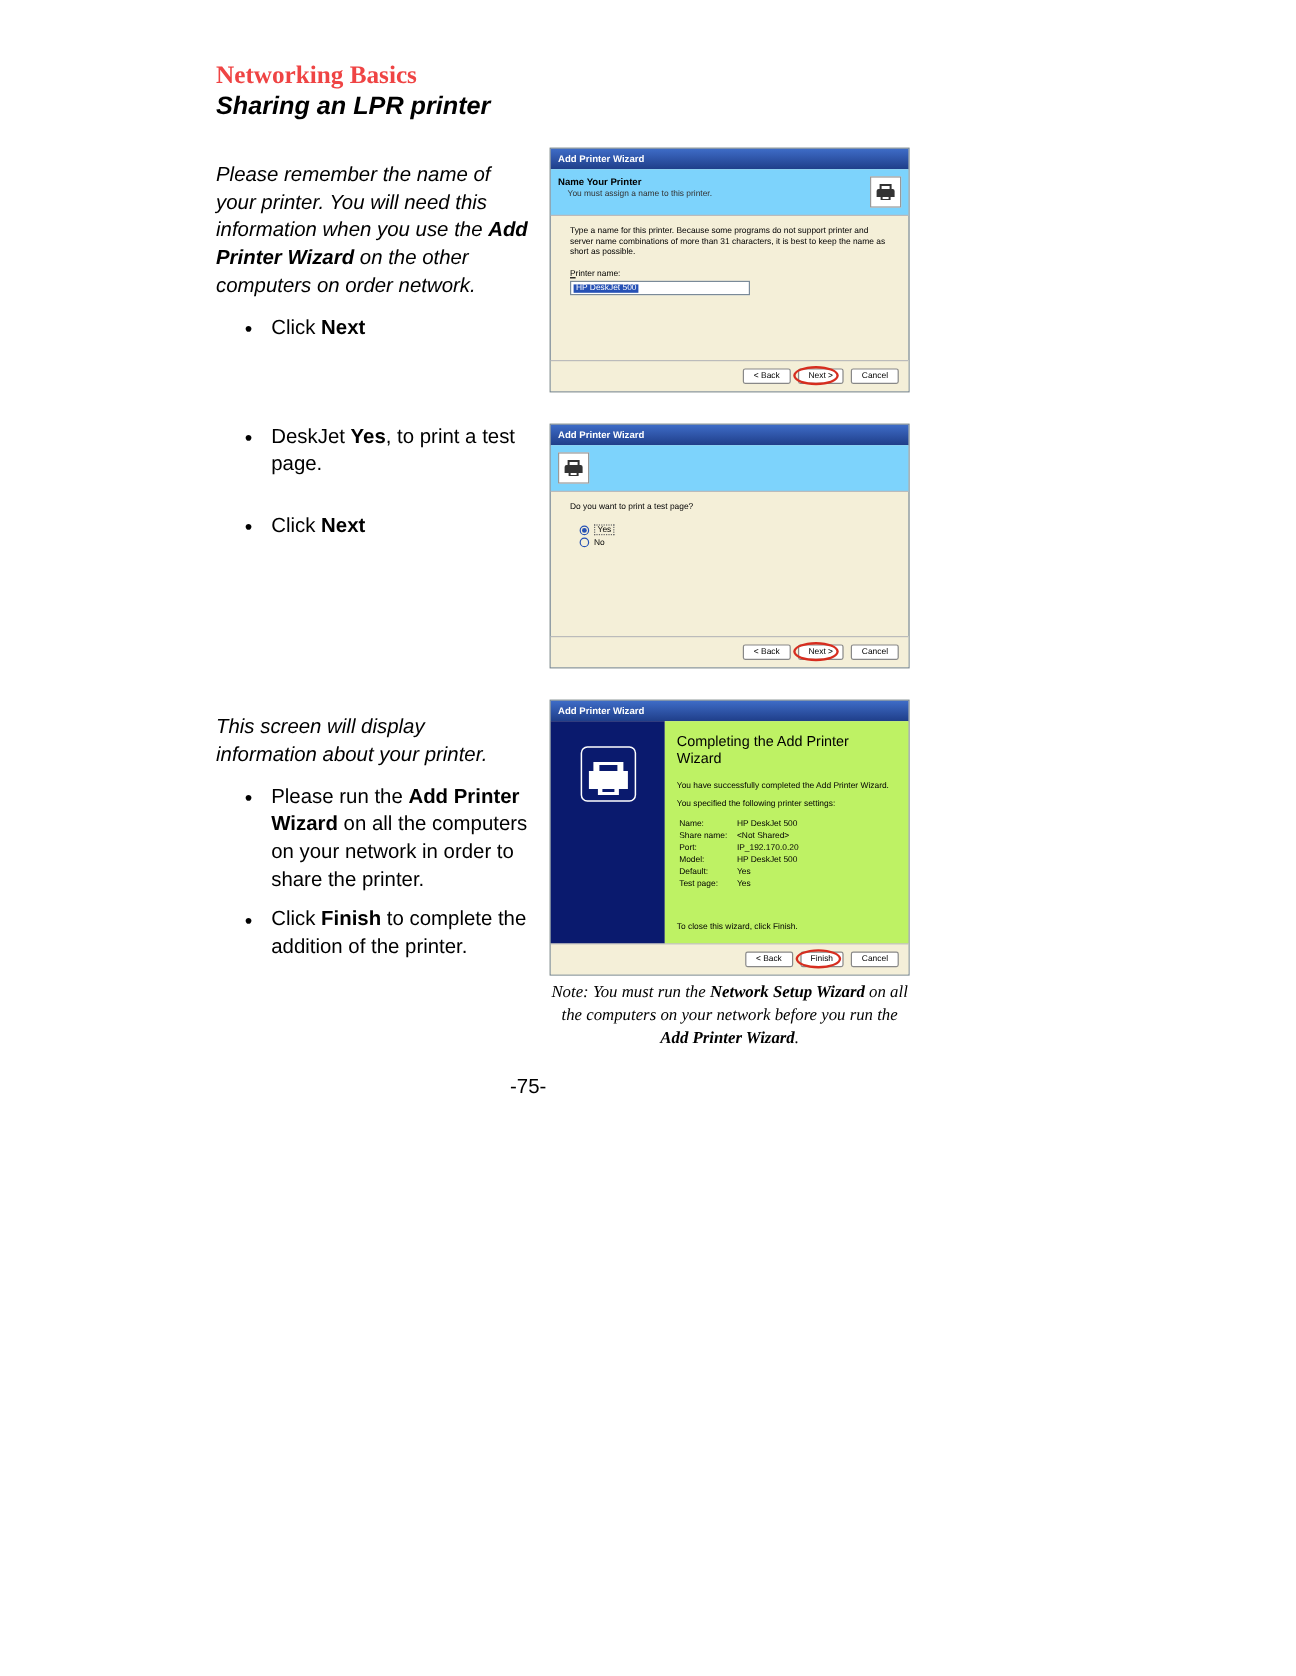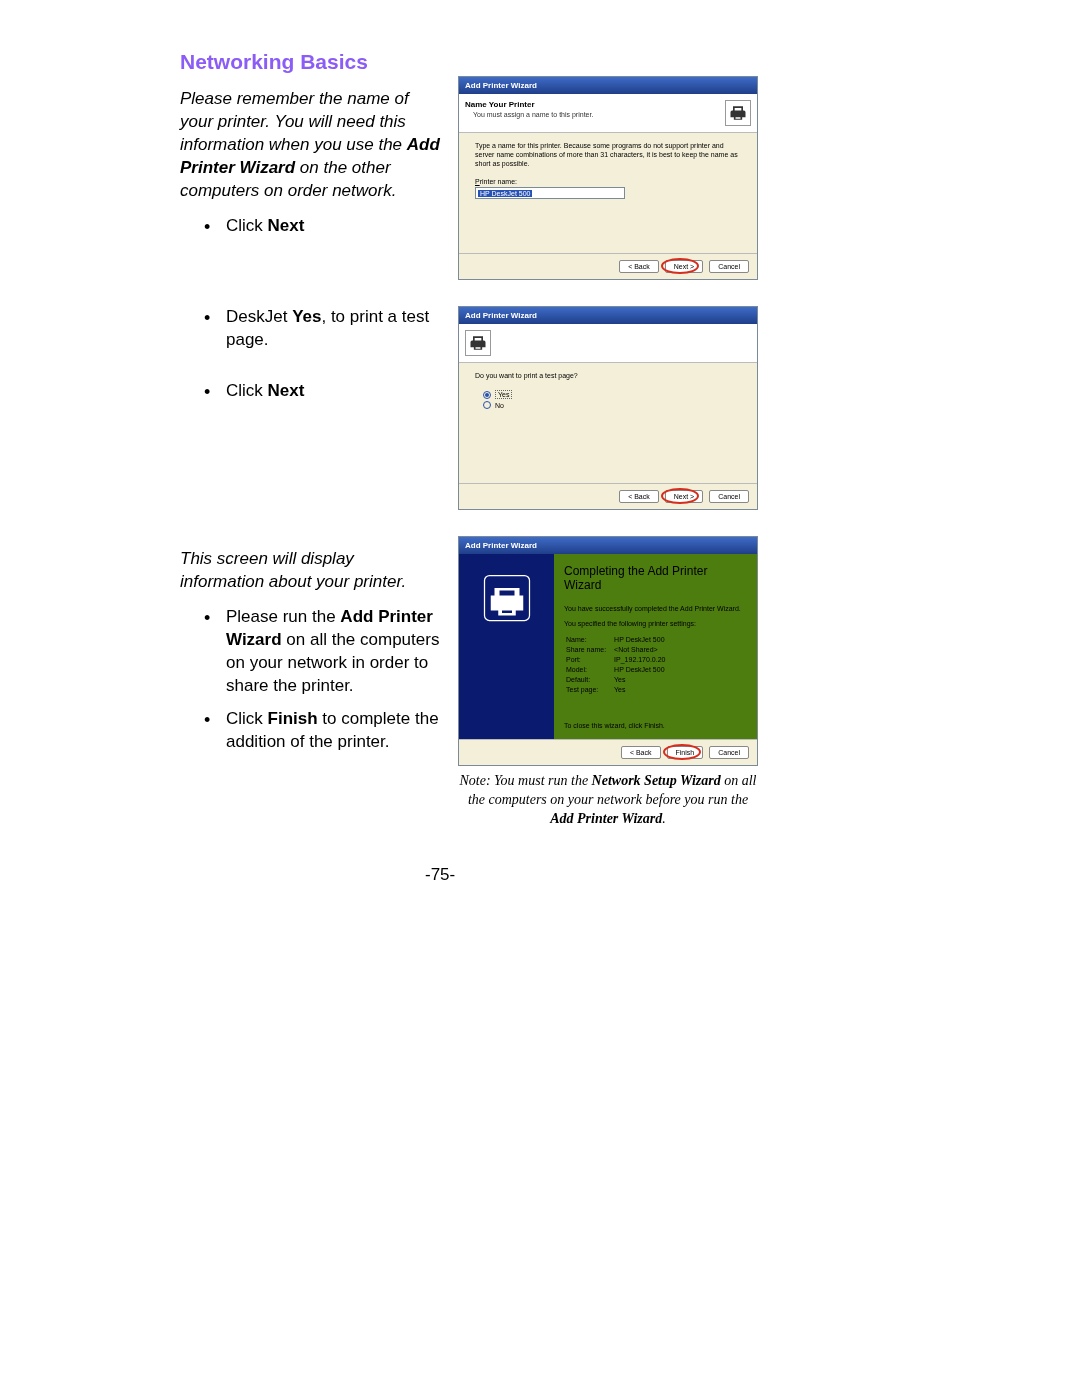"Networking Basics" .h-title { color: #8b5cf6 -> #ef4444; font-family: none -> Liberation Serif, serif }
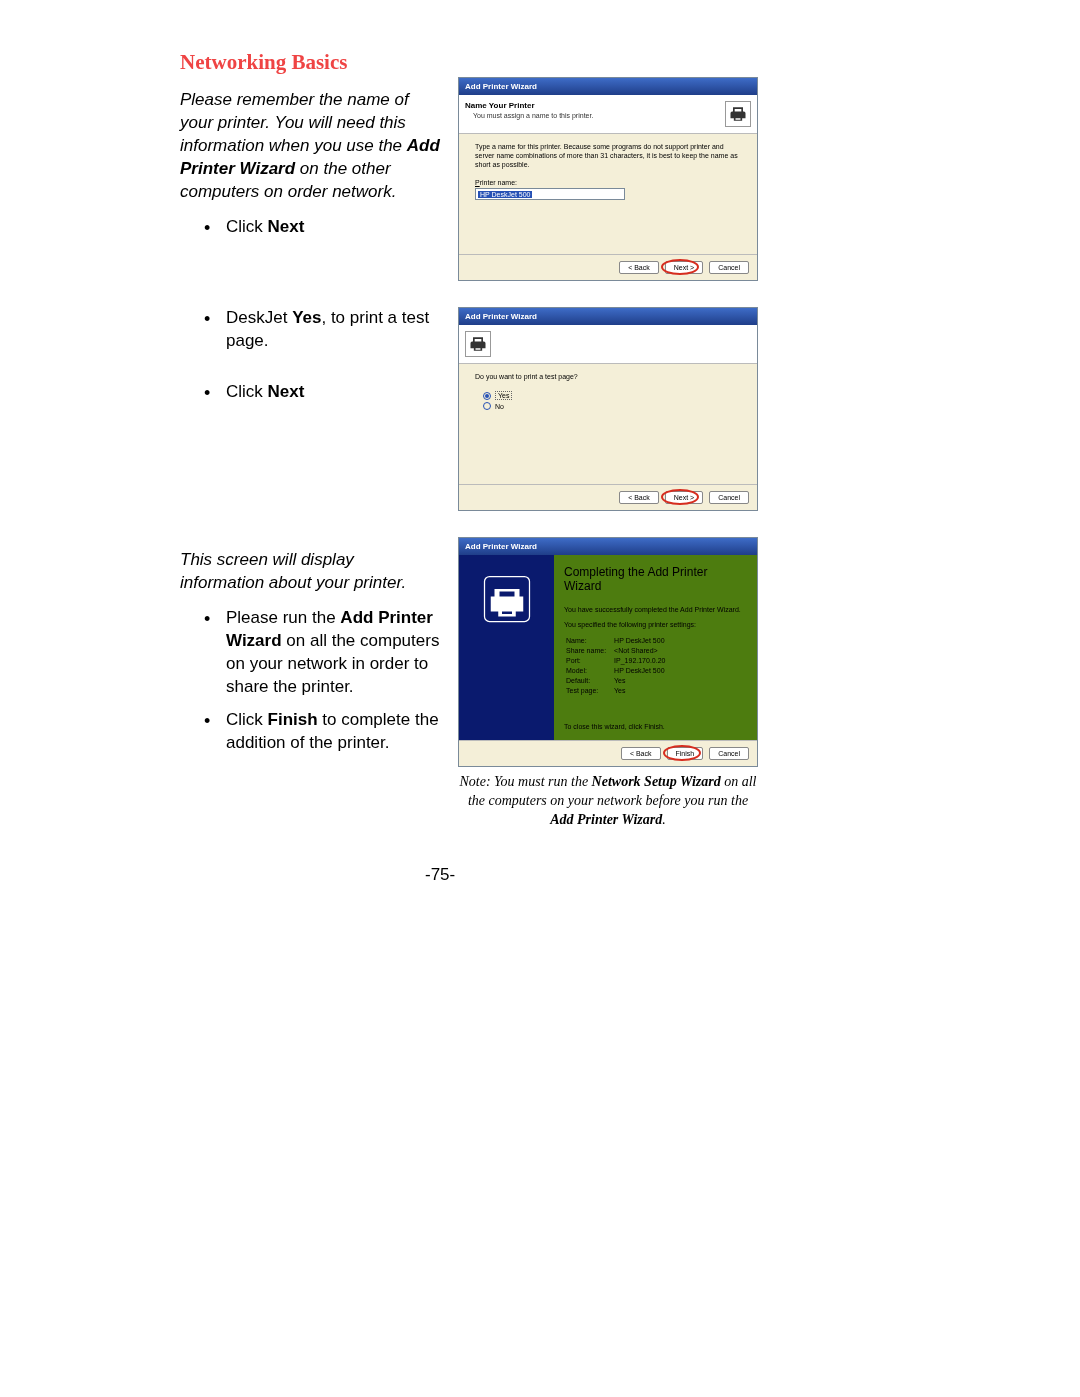"Sharing an LPR printer" div.h-sub { html: none -> <div>Sharing an LPR printer</div> }
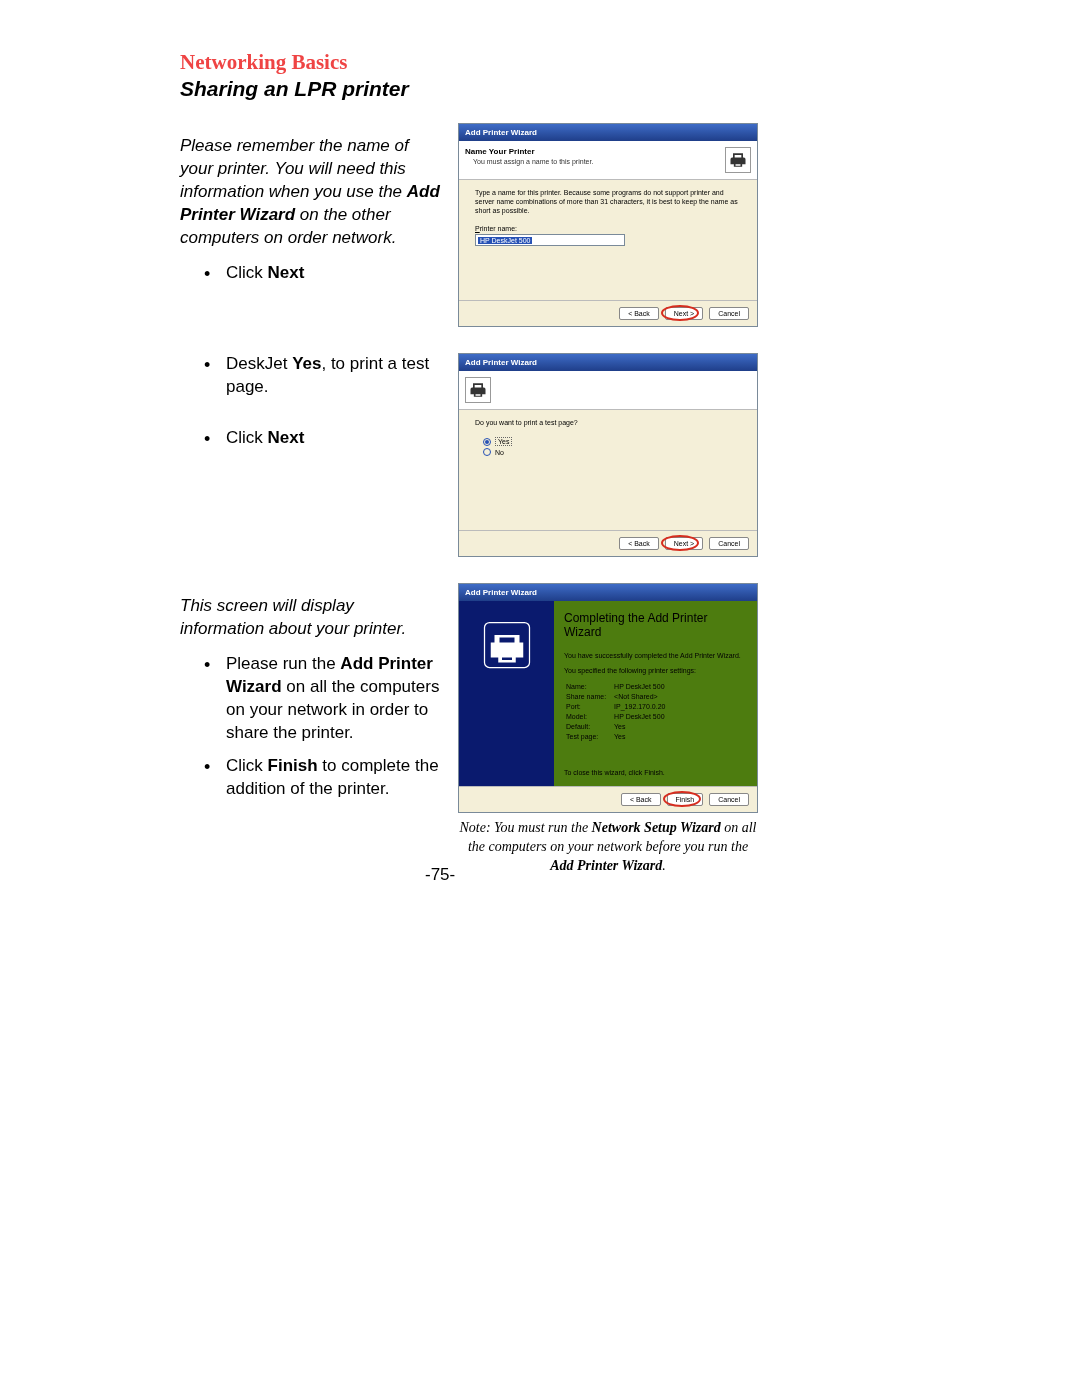"Name Your Printer" .wizard .hdr { background: #ffffff -> #7dd3fc }
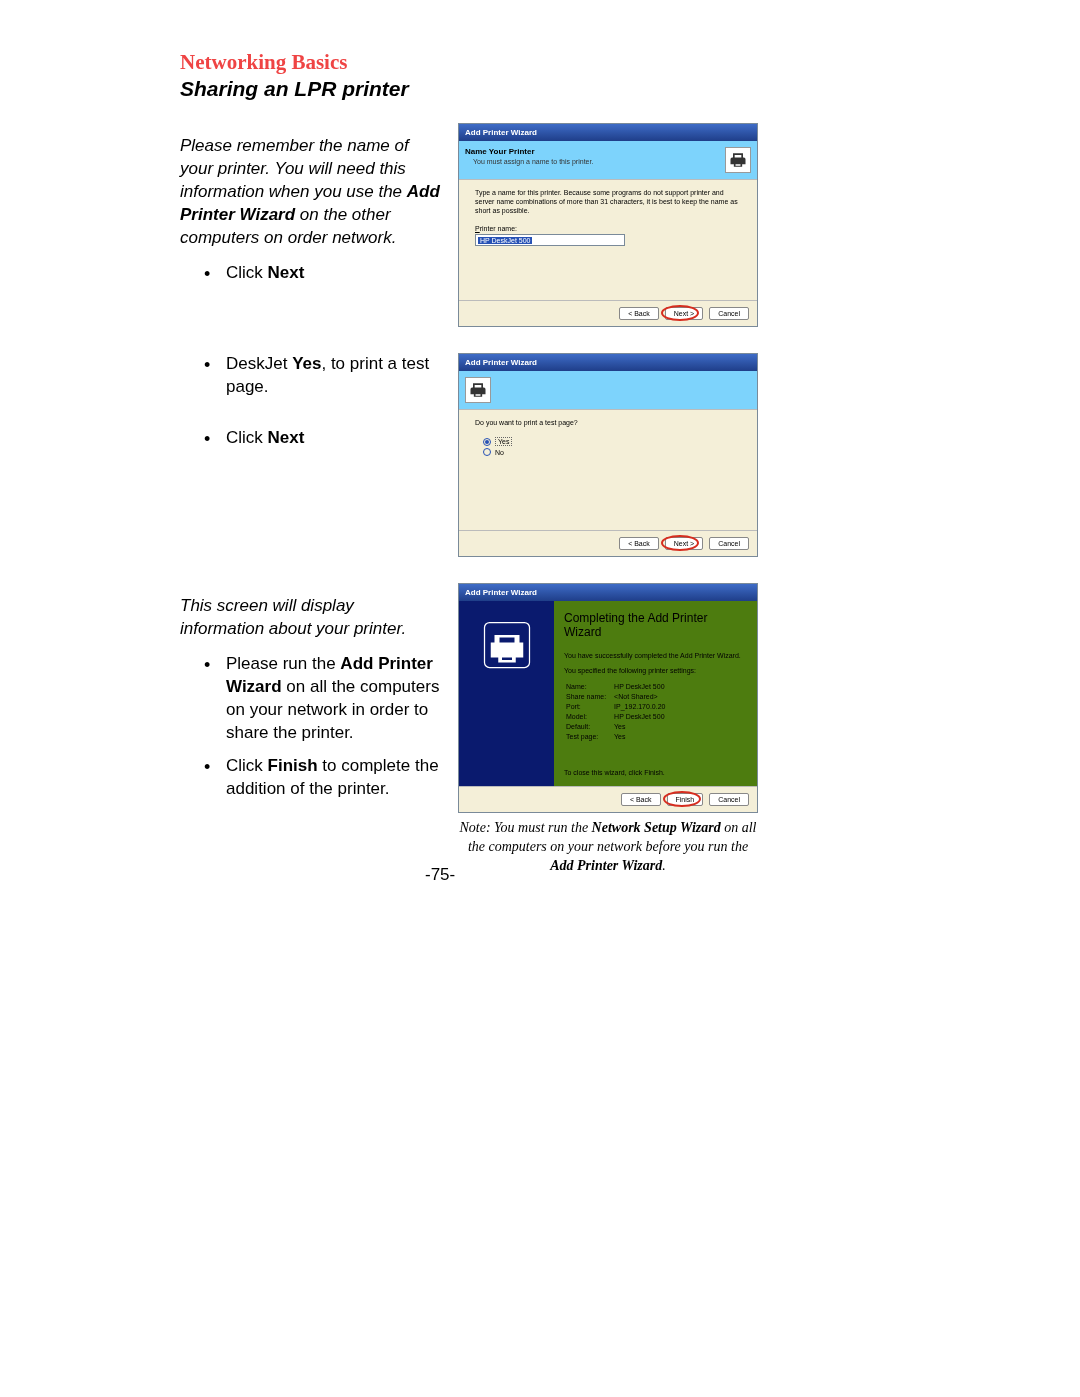"Completing the Add Printer Wizard" .wizard3 .content3 { background: #4d7c0f -> #bef264 }
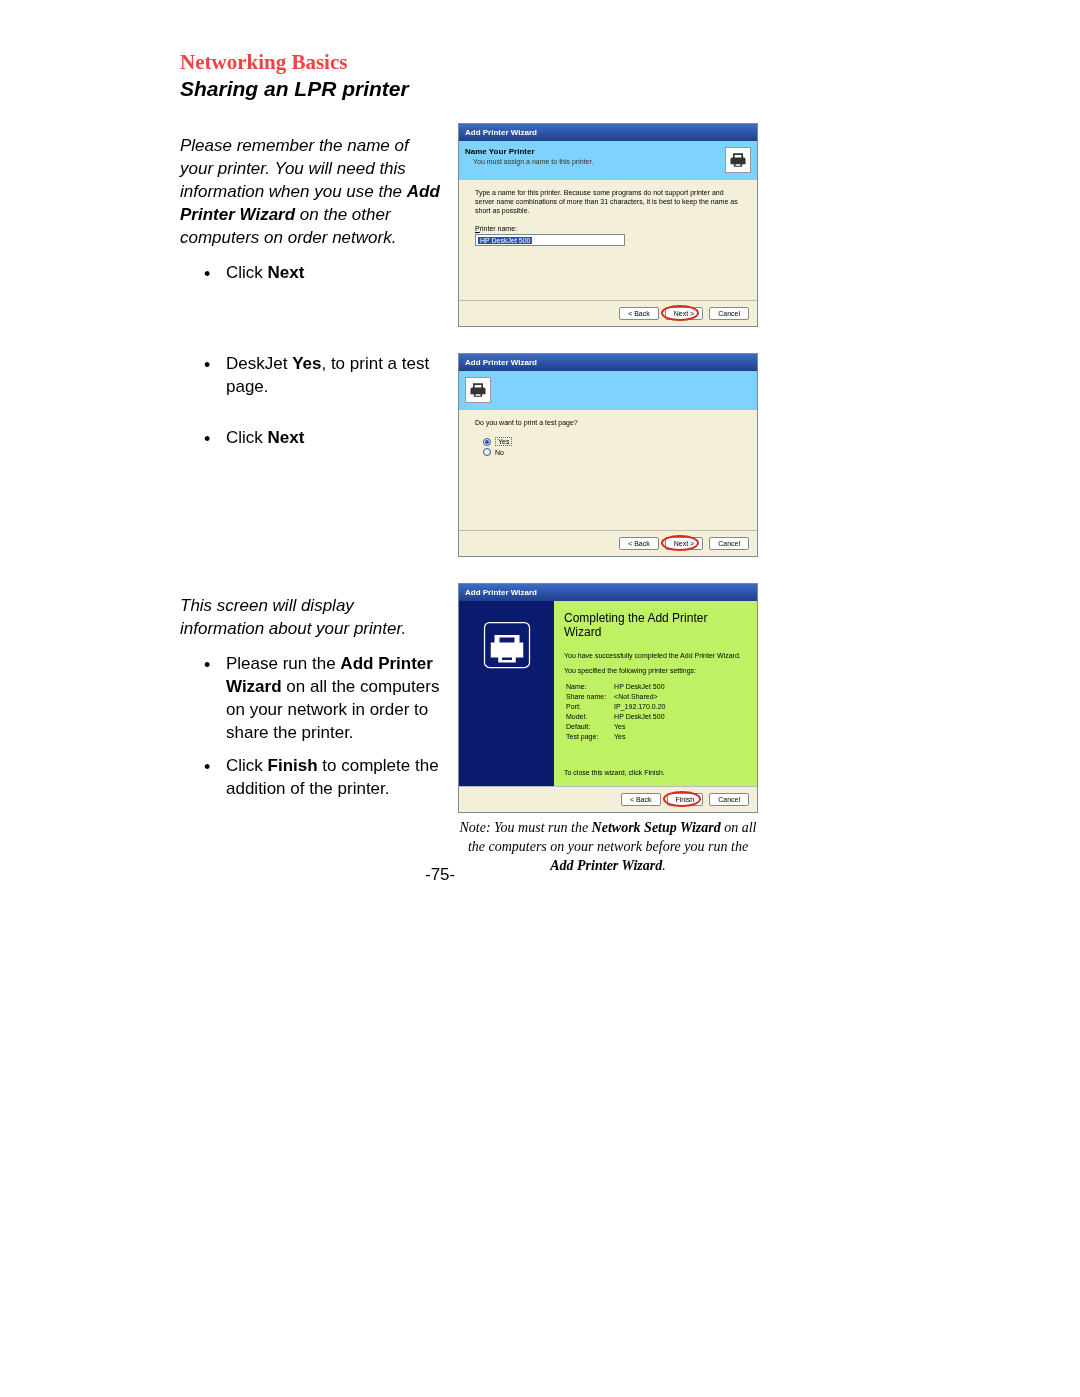"-75-" .pagenum { top: 865px -> 896px }
